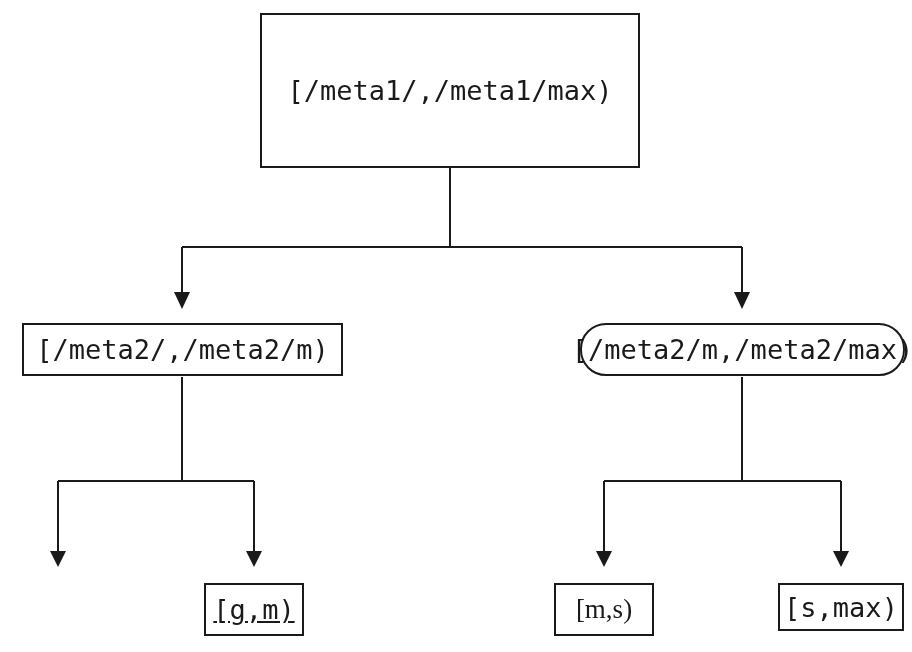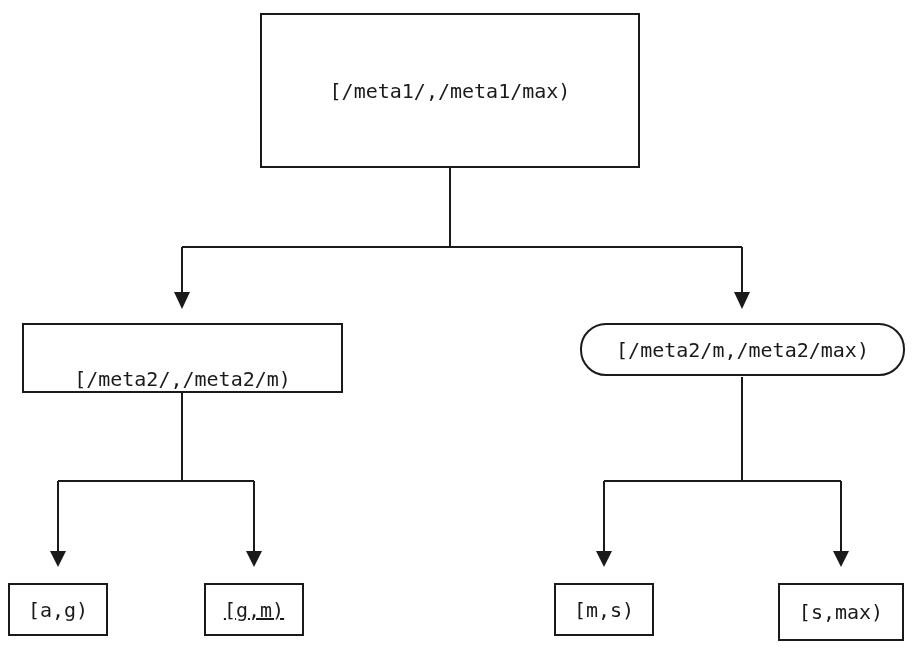"[/meta1/,/meta1/max)" .node { font-size: 20px -> 27px }
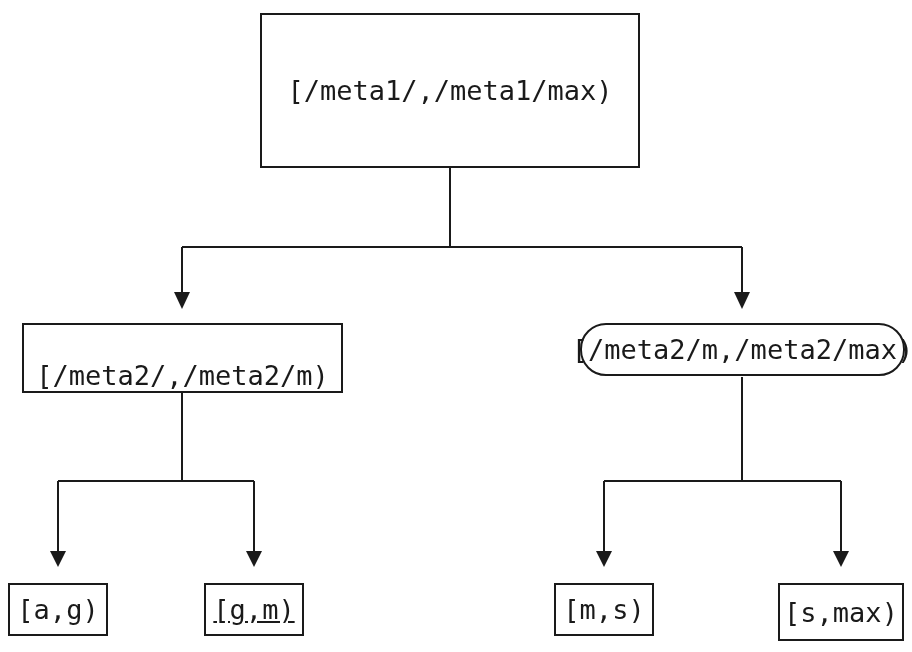"[/meta2/,/meta2/m)" .node-left { align-items: flex-end -> none; height: 70px -> 53px }
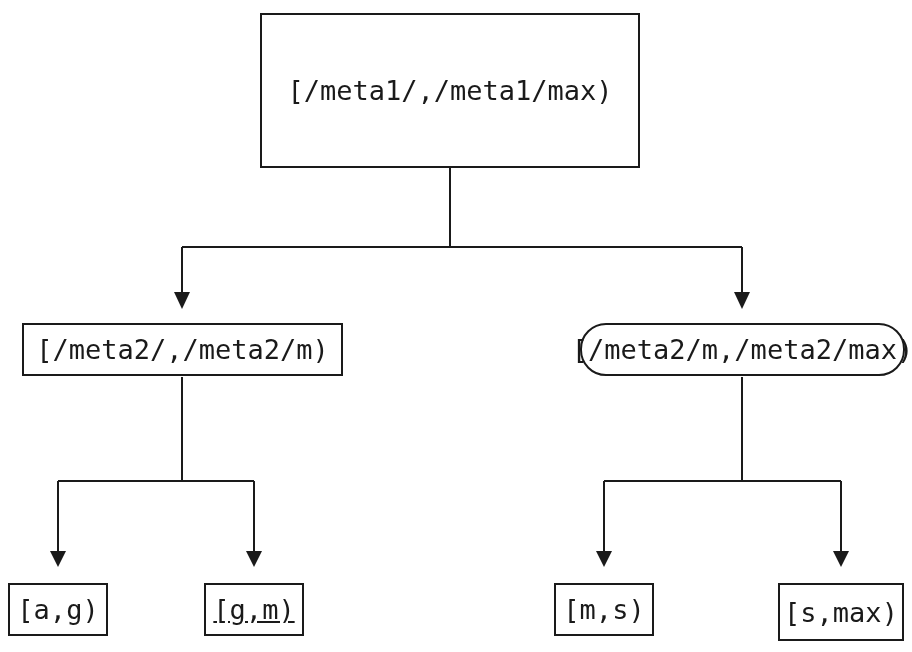"[a,g)" div.node { html: <div> <span>[a,g)</span> </div> -> none }
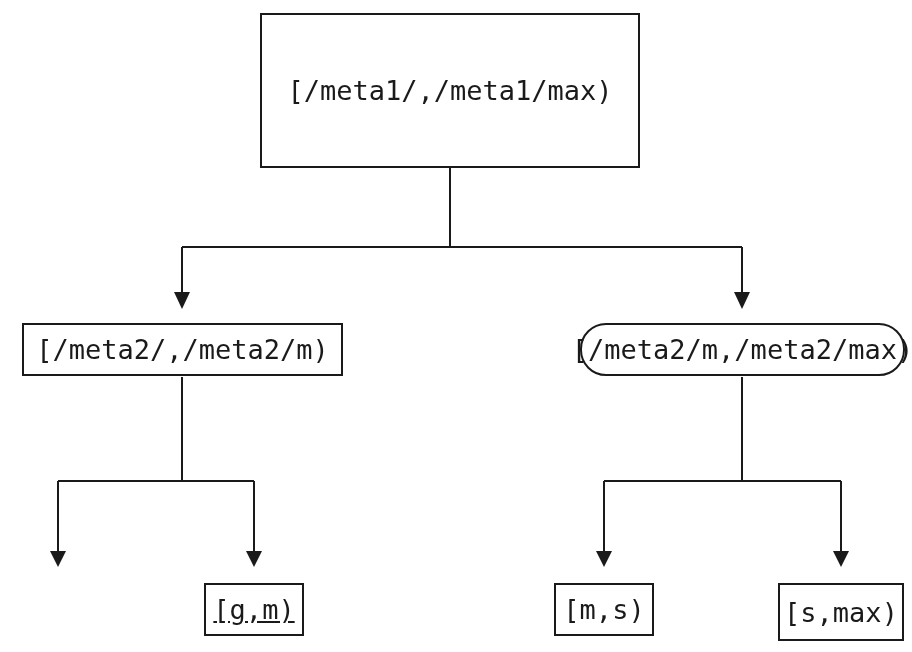"[m,s)" .node-ms { font-family: none -> Liberation Serif, serif }
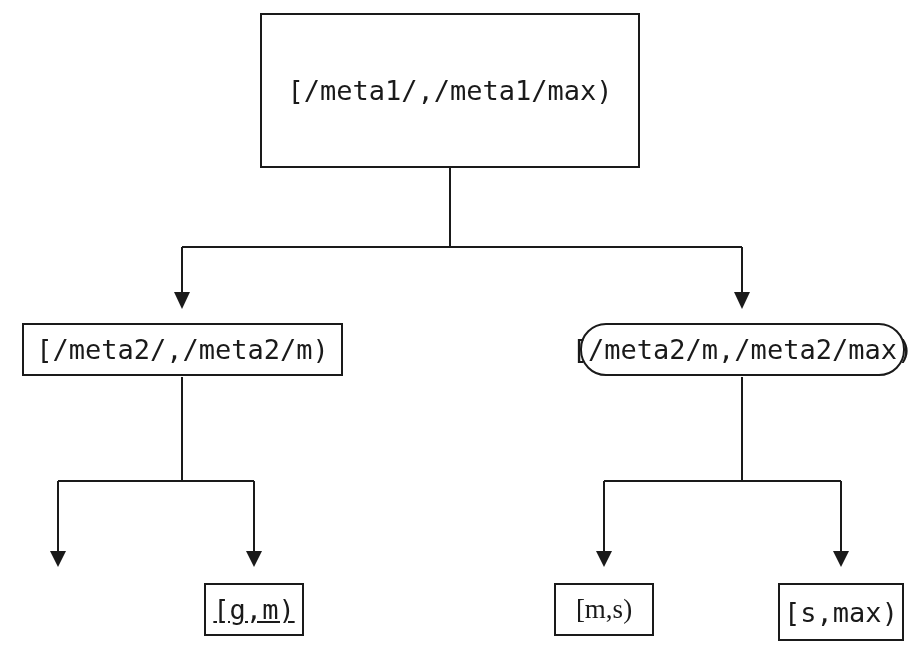"[s,max)" .node-smax { height: 58px -> 48px }
